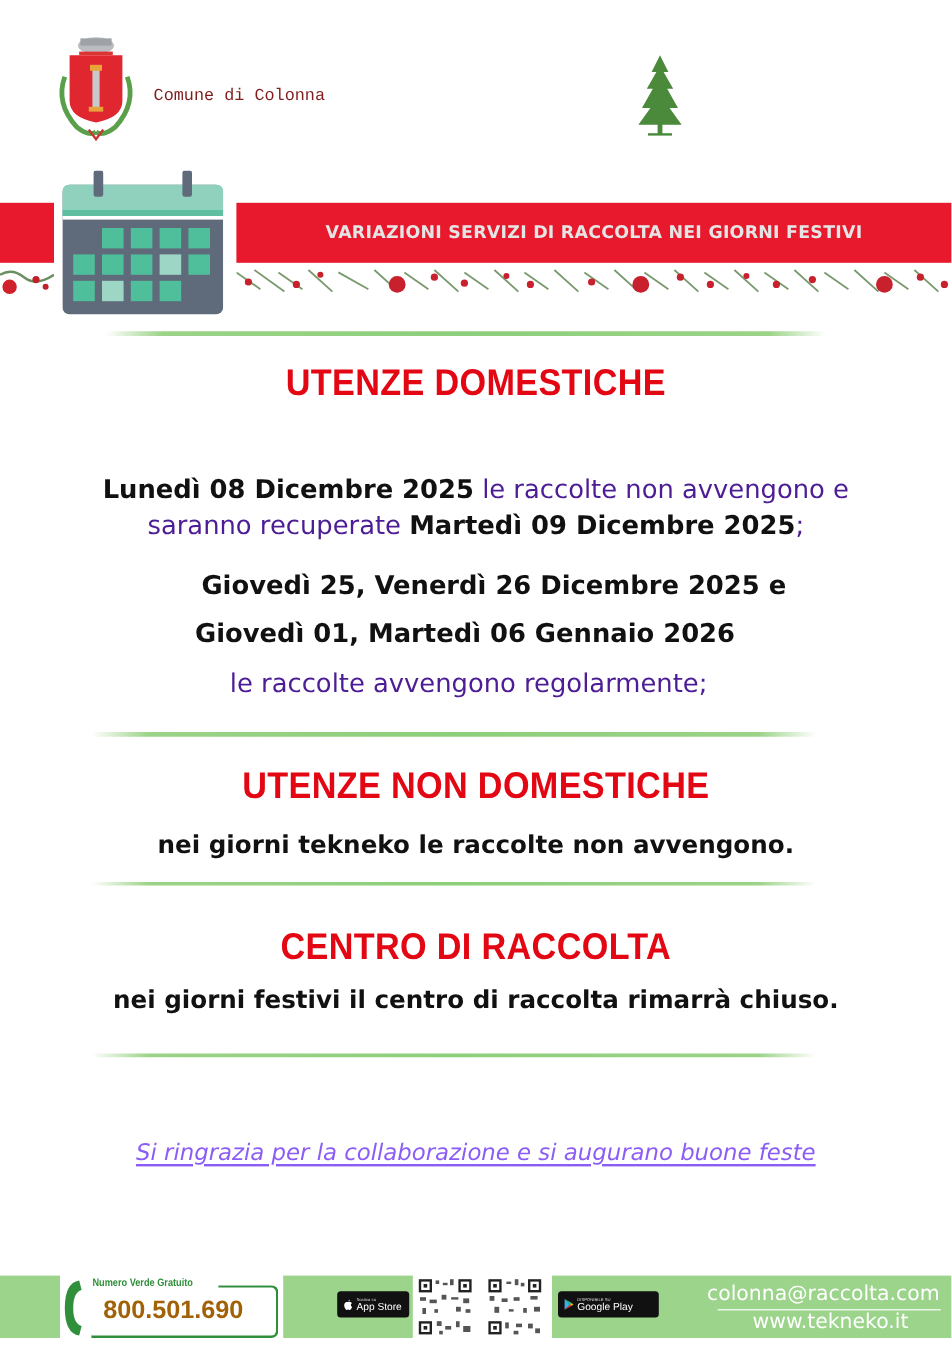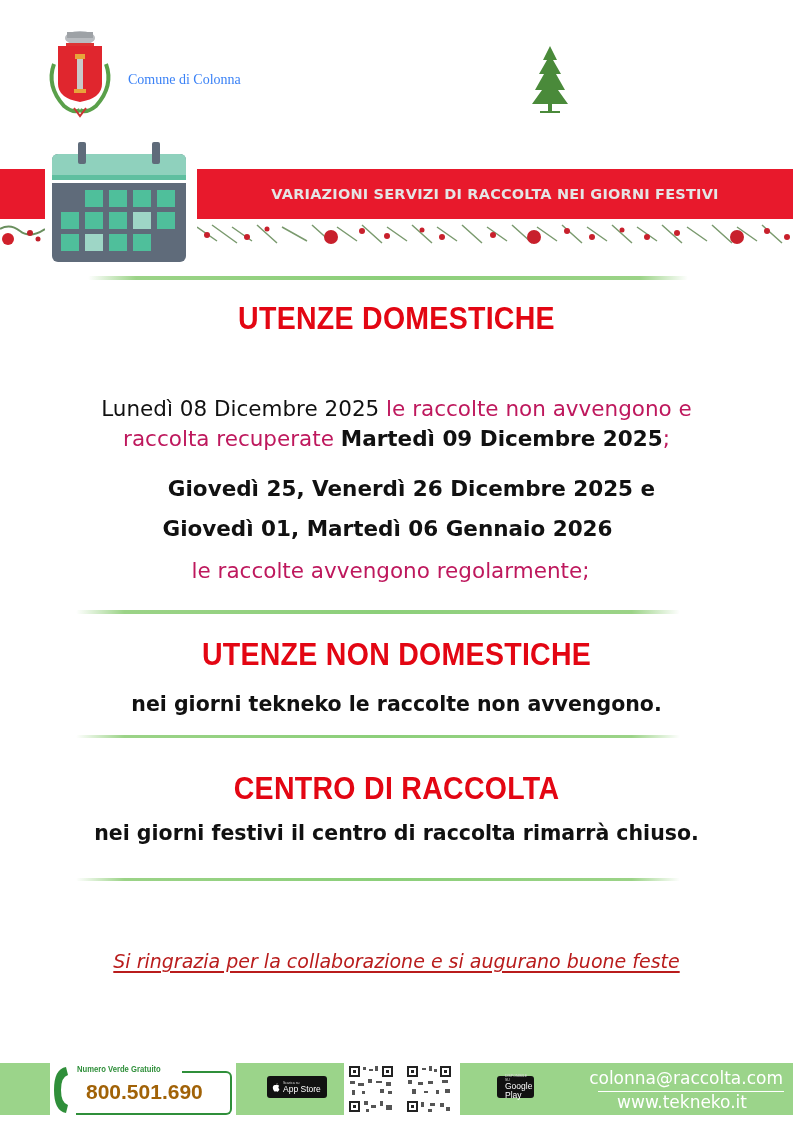"Comune di Colonna" .comune-label { color: #3b82f6 -> #7f1d1d; font-family: Liberation Serif, serif -> Liberation Mono, monospace }
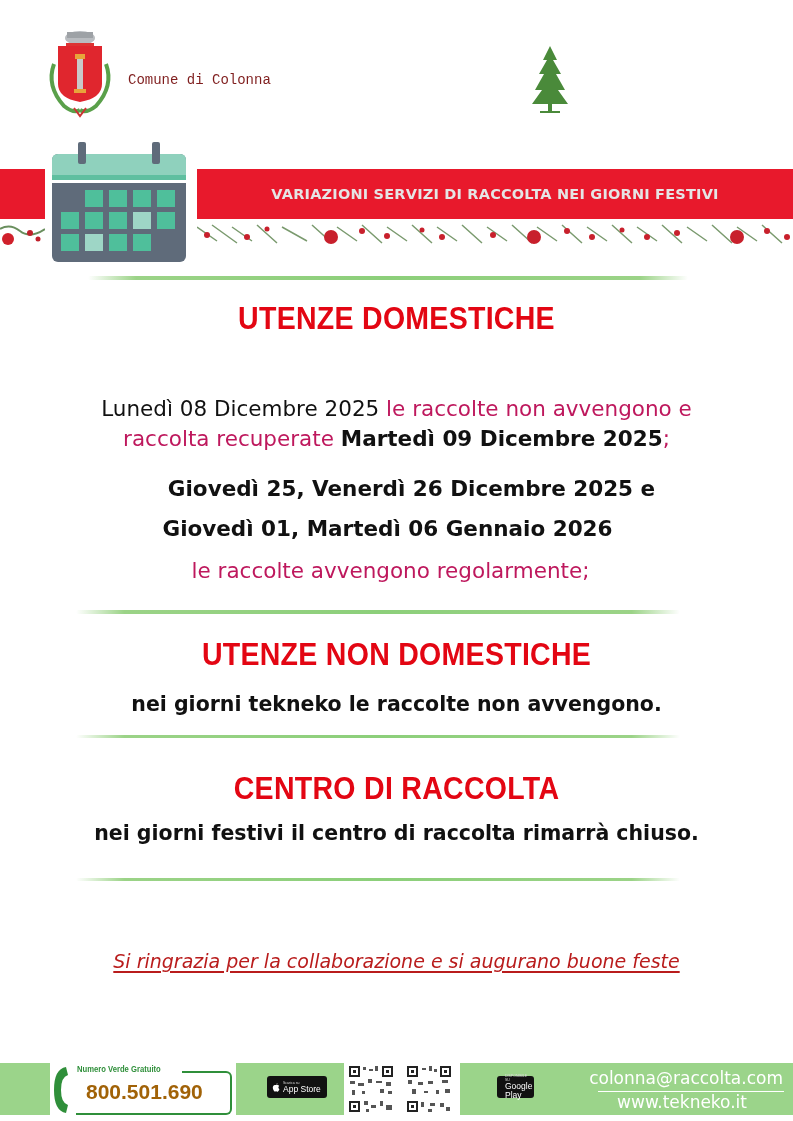"Lunedì 08 Dicembre 2025" span { font-weight: normal -> bold }
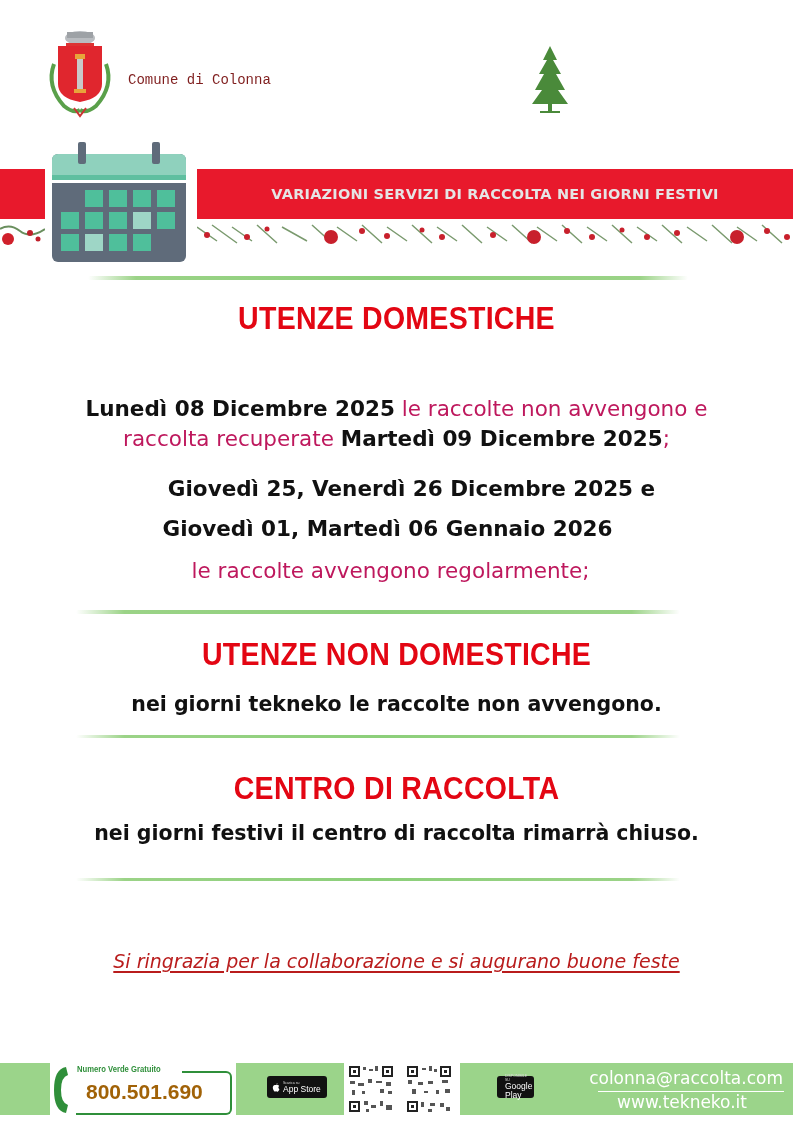"le raccolte non avvengono e" .light { color: #be185d -> #4c1d95 }
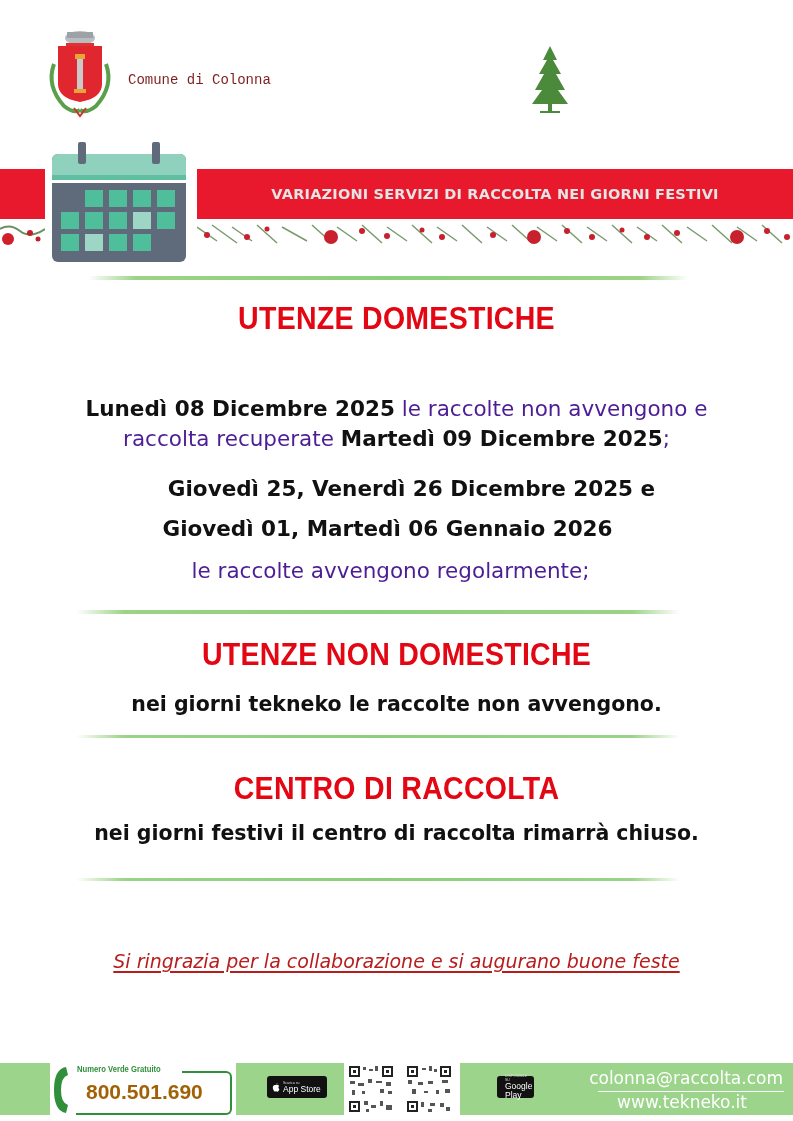"raccolta recuperate" span.light { text: raccolta -> saranno }
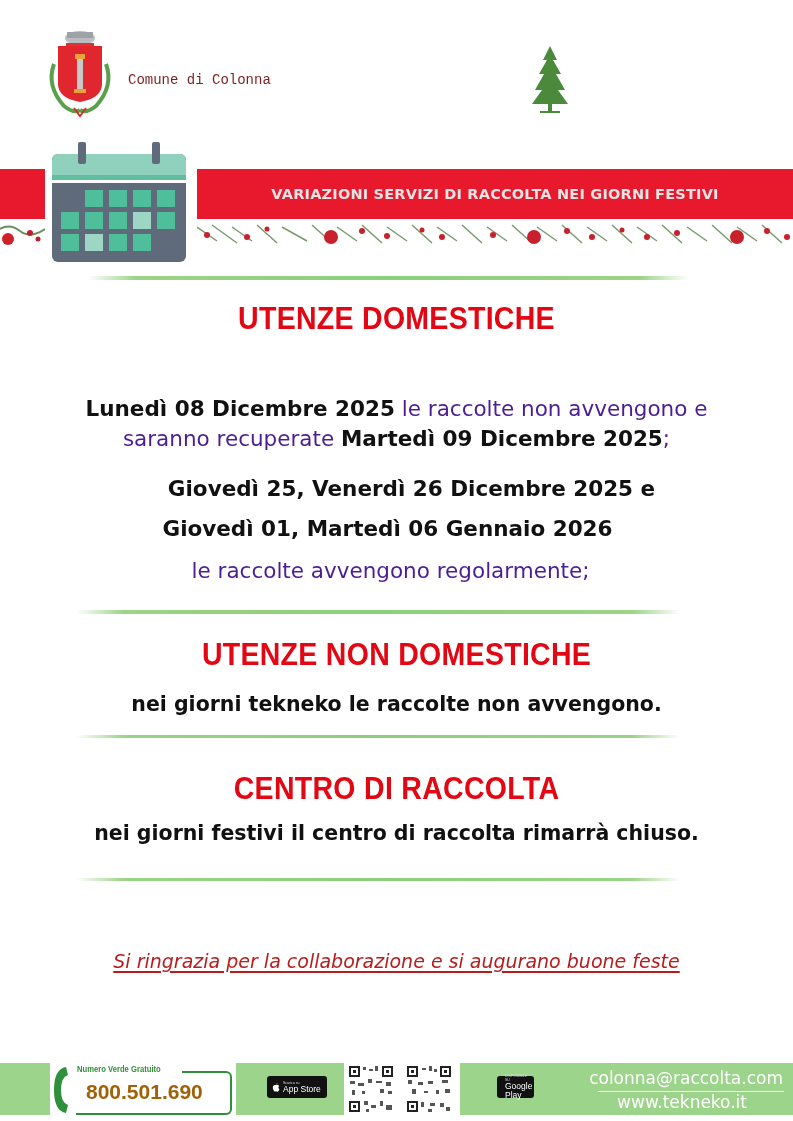"Si ringrazia per la collaborazione" .thanks { color: #b91c1c -> #8b5cf6 }
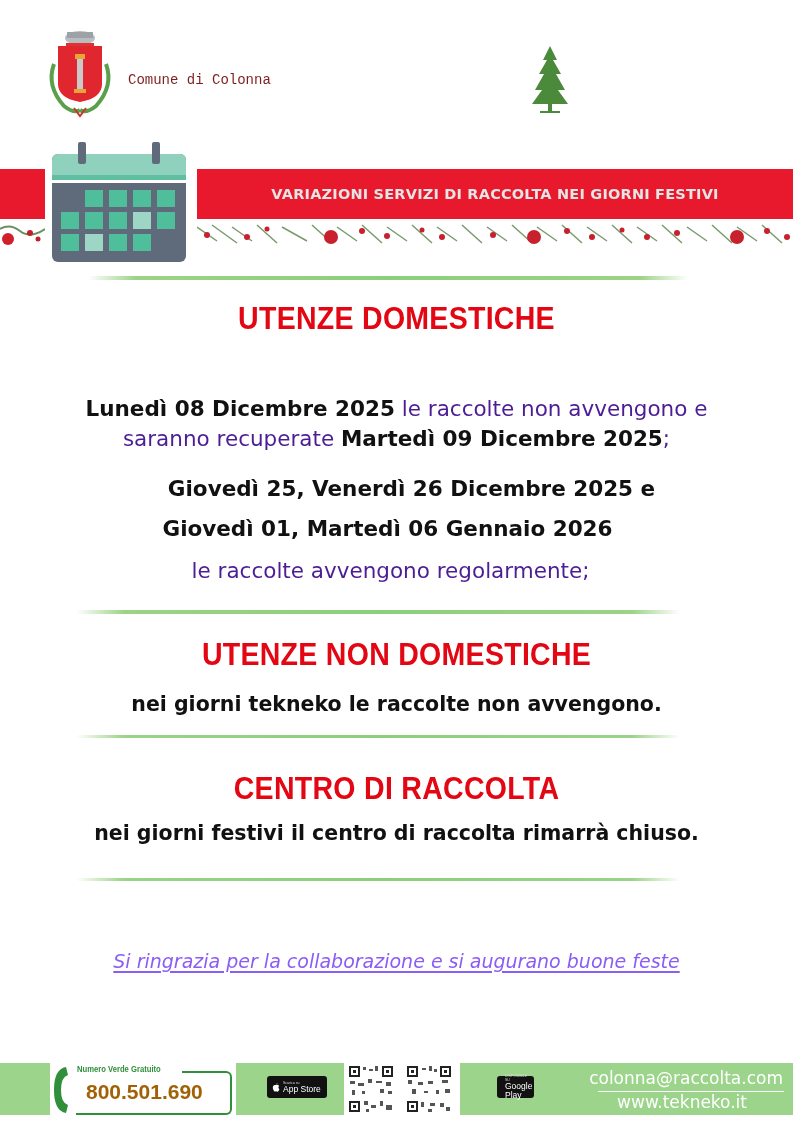"App Store" .appstore { left: 267px -> 281px }
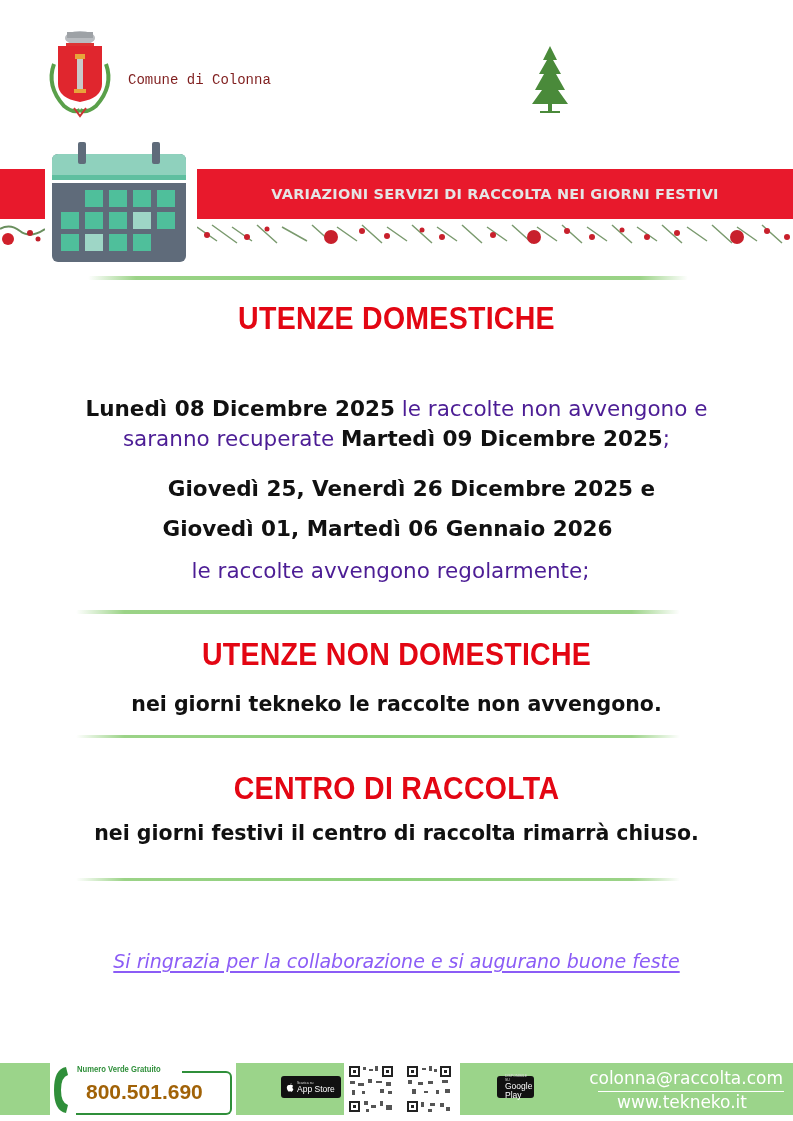"Google Play" .googleplay { margin-left: 32px -> none; width: 37px -> 84px }
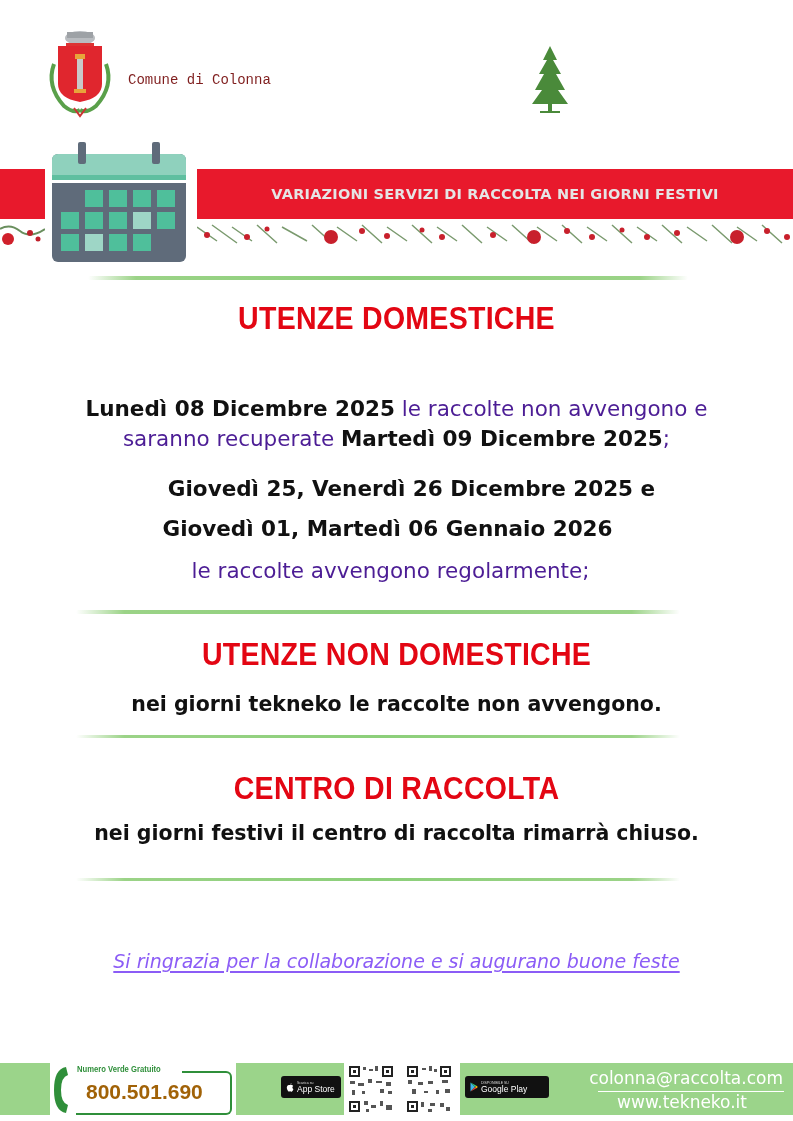"www.tekneko.it" .contact-web { padding-right: 46px -> 36px }
